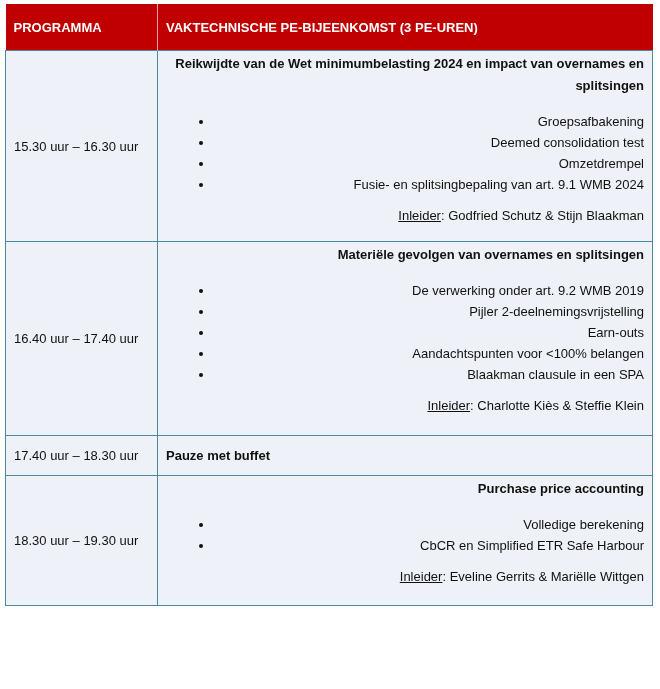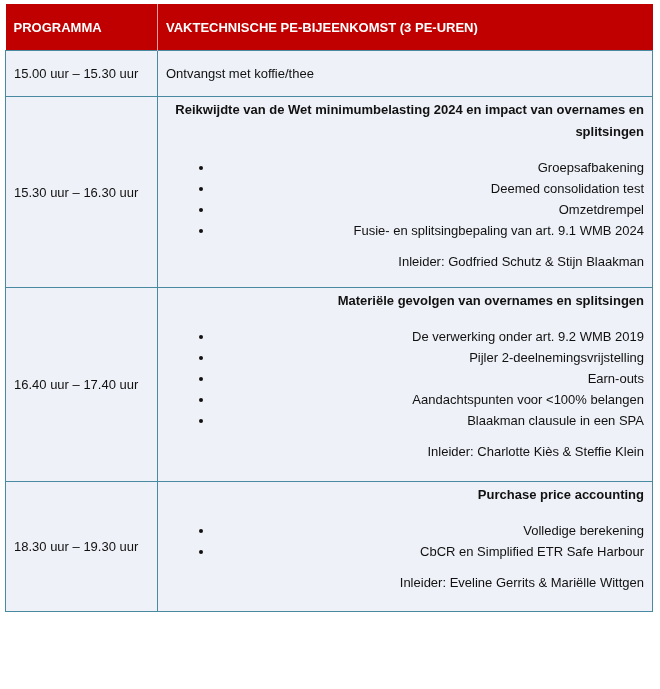"15.00 uur – 15.30 uur" tr.row { html: <tr> <td>15.00 uur – 15.30 uur</td> <td>Ontvangst met koffie/thee</td> </tr> -> none }
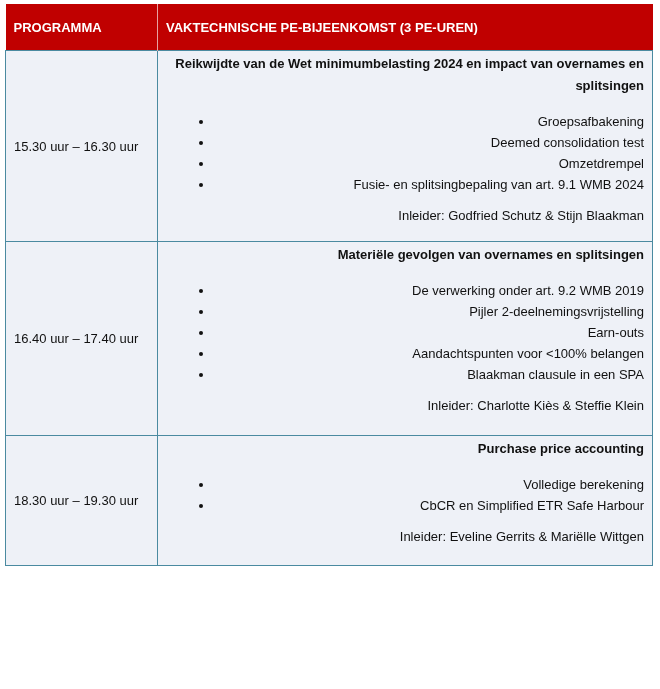"Inleider" .u { text-decoration: none -> underline }
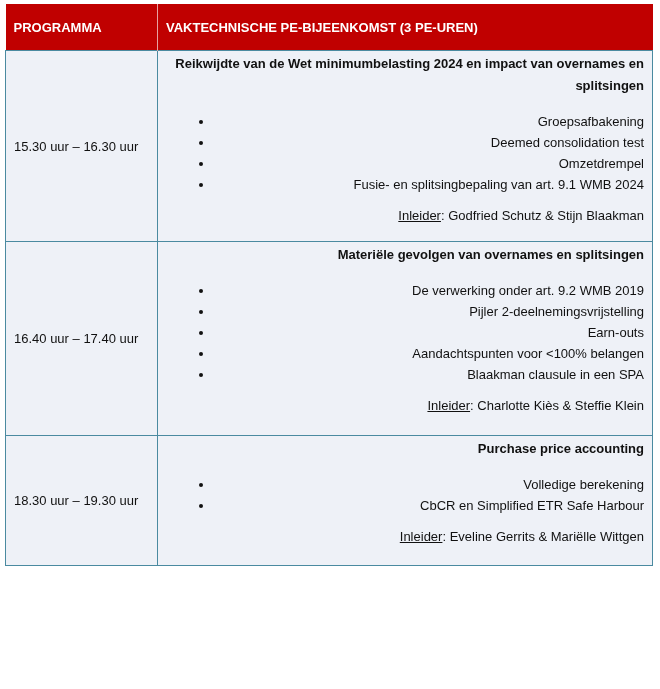"17.40 uur – 18.30 uur" tr.row { html: none -> <tr> <td>17.40 uur – 18.30 uur</td> <td>Pauze met buffet</td> </tr> }
